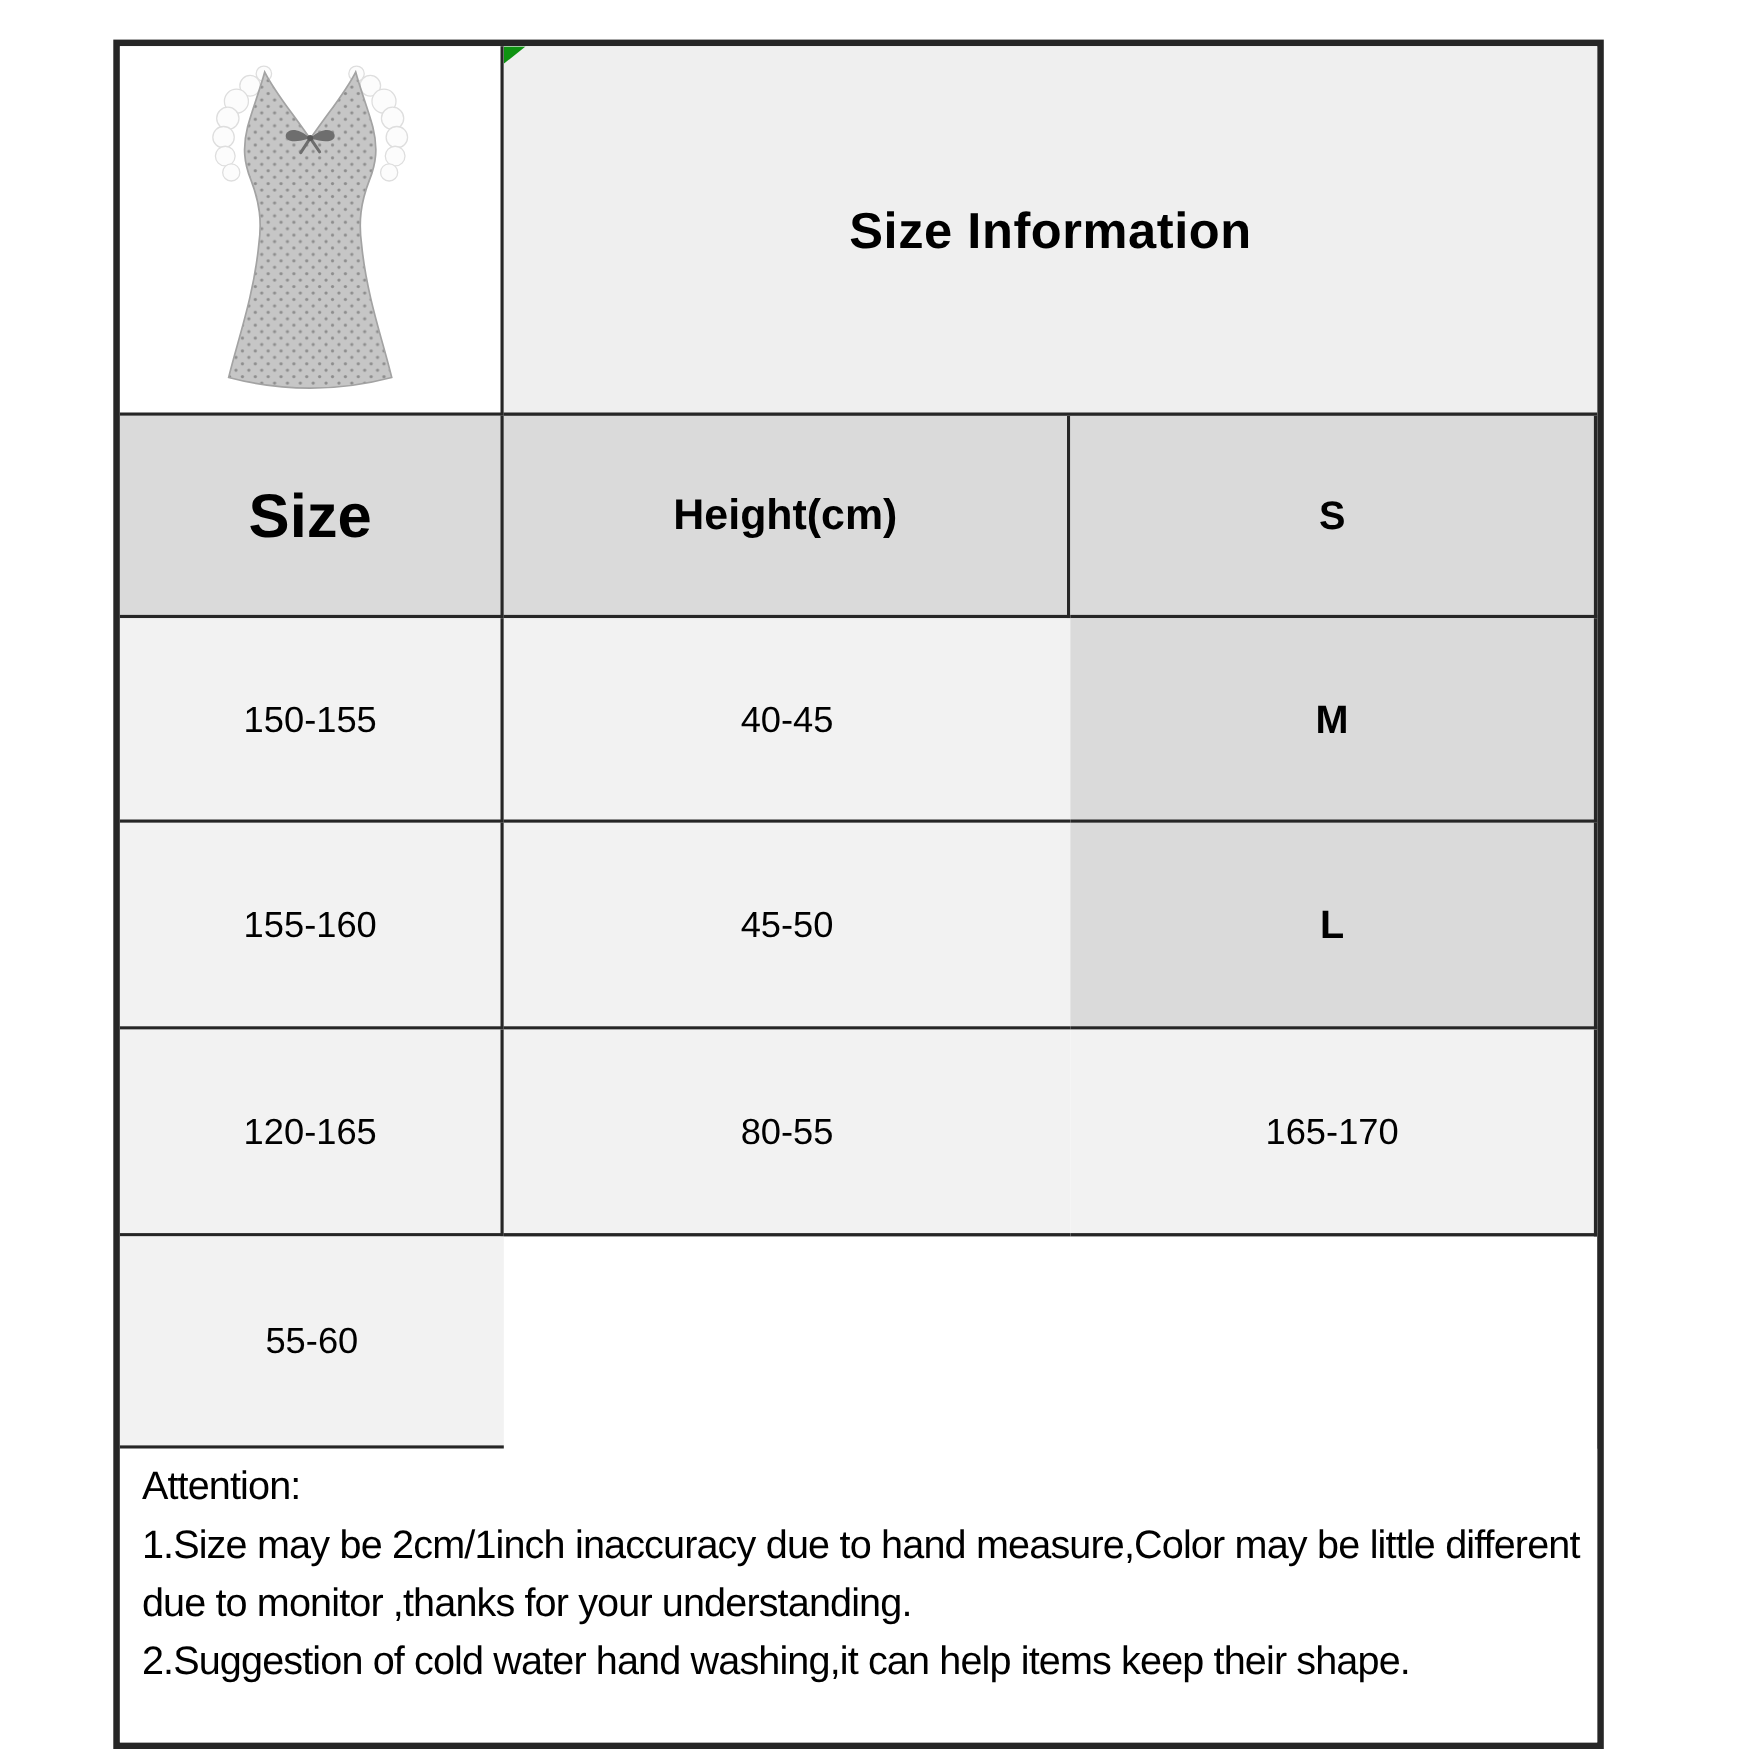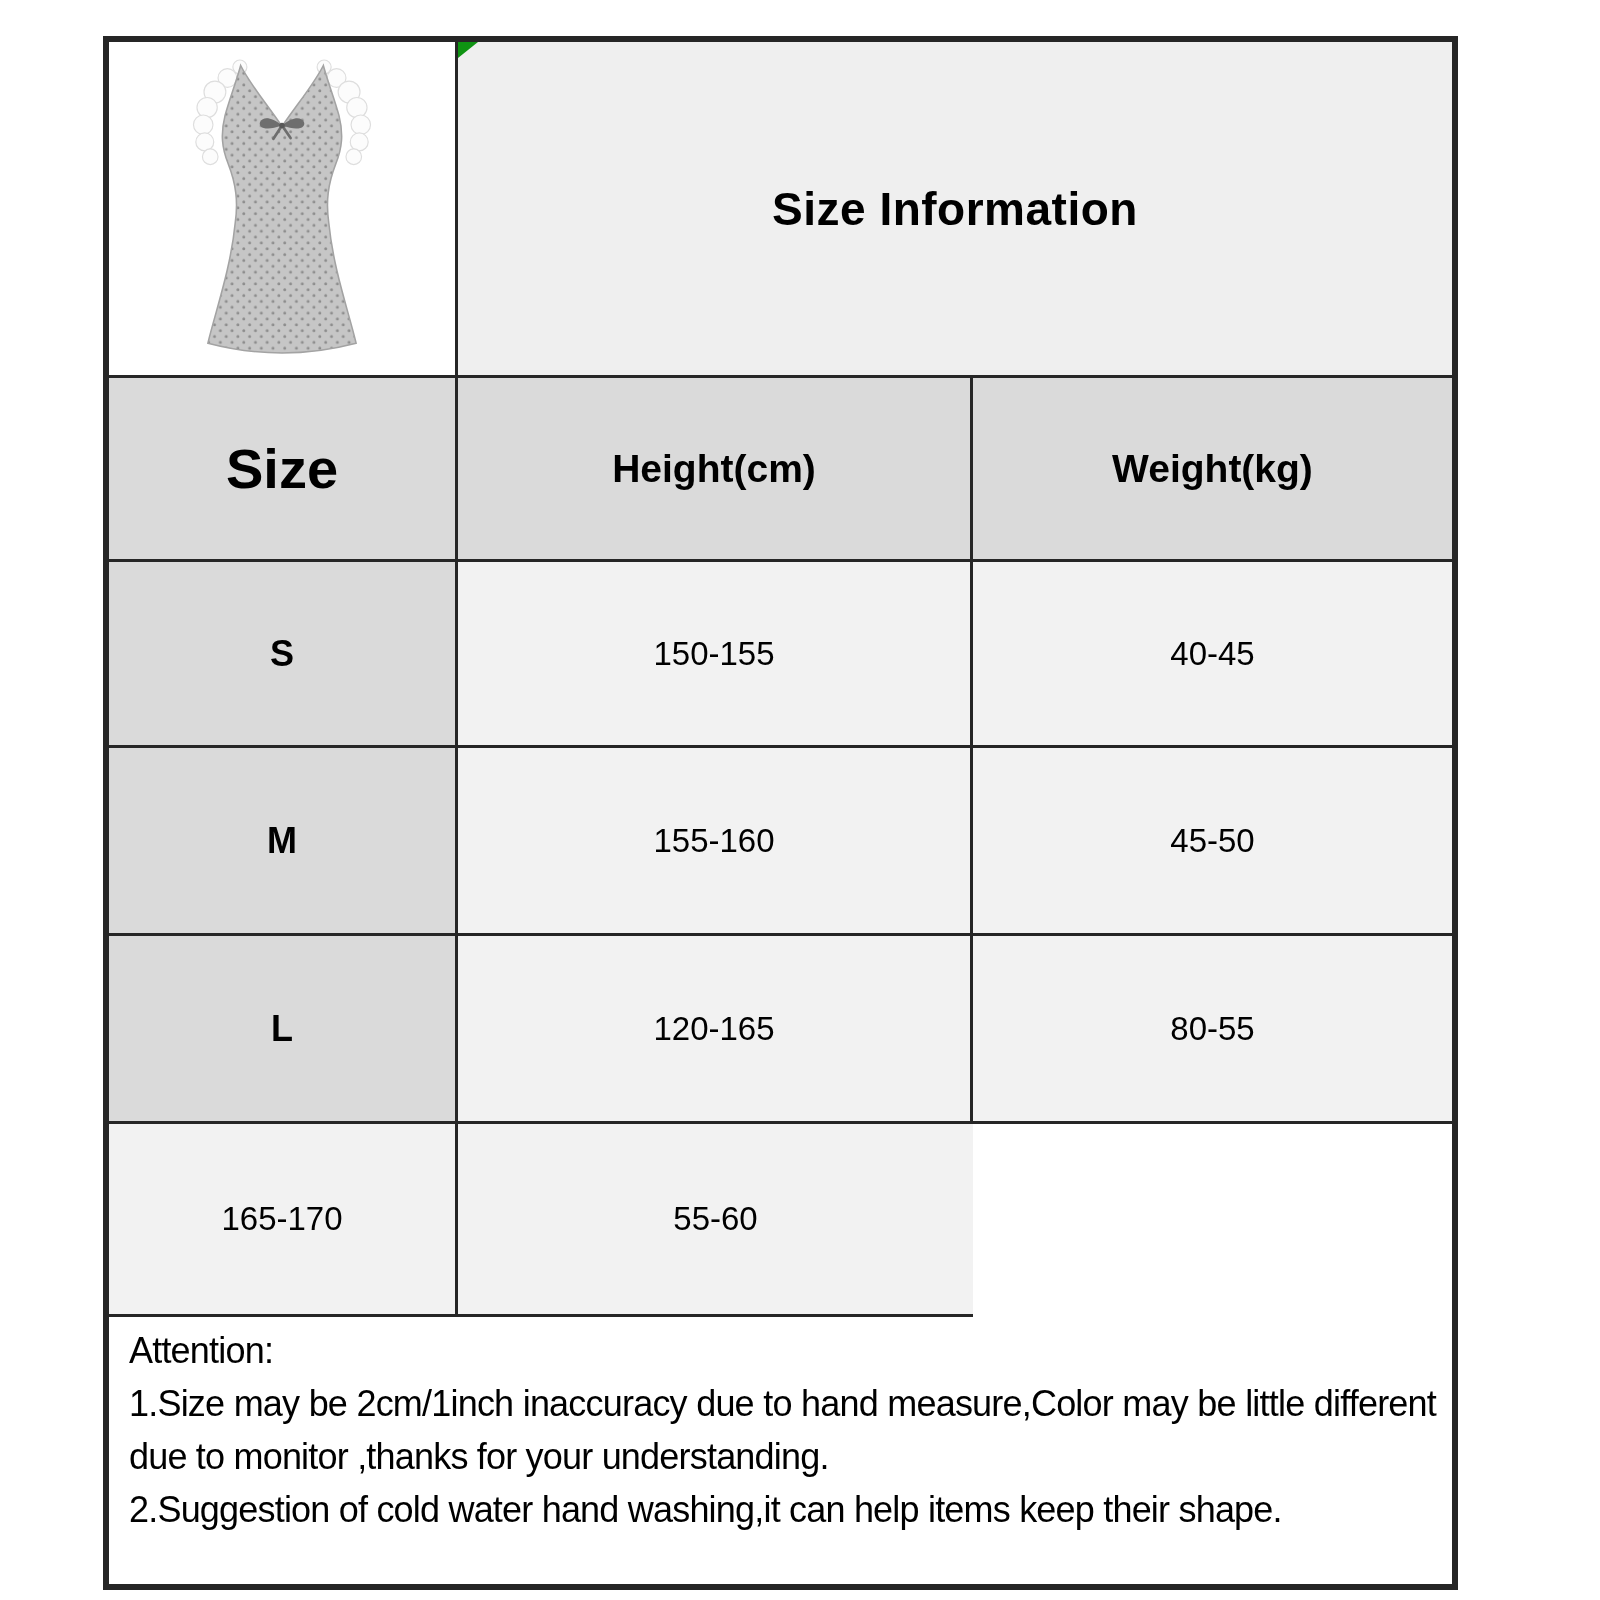"Weight(kg)" div.cell { html: <div>Weight(kg)</div> -> none }
